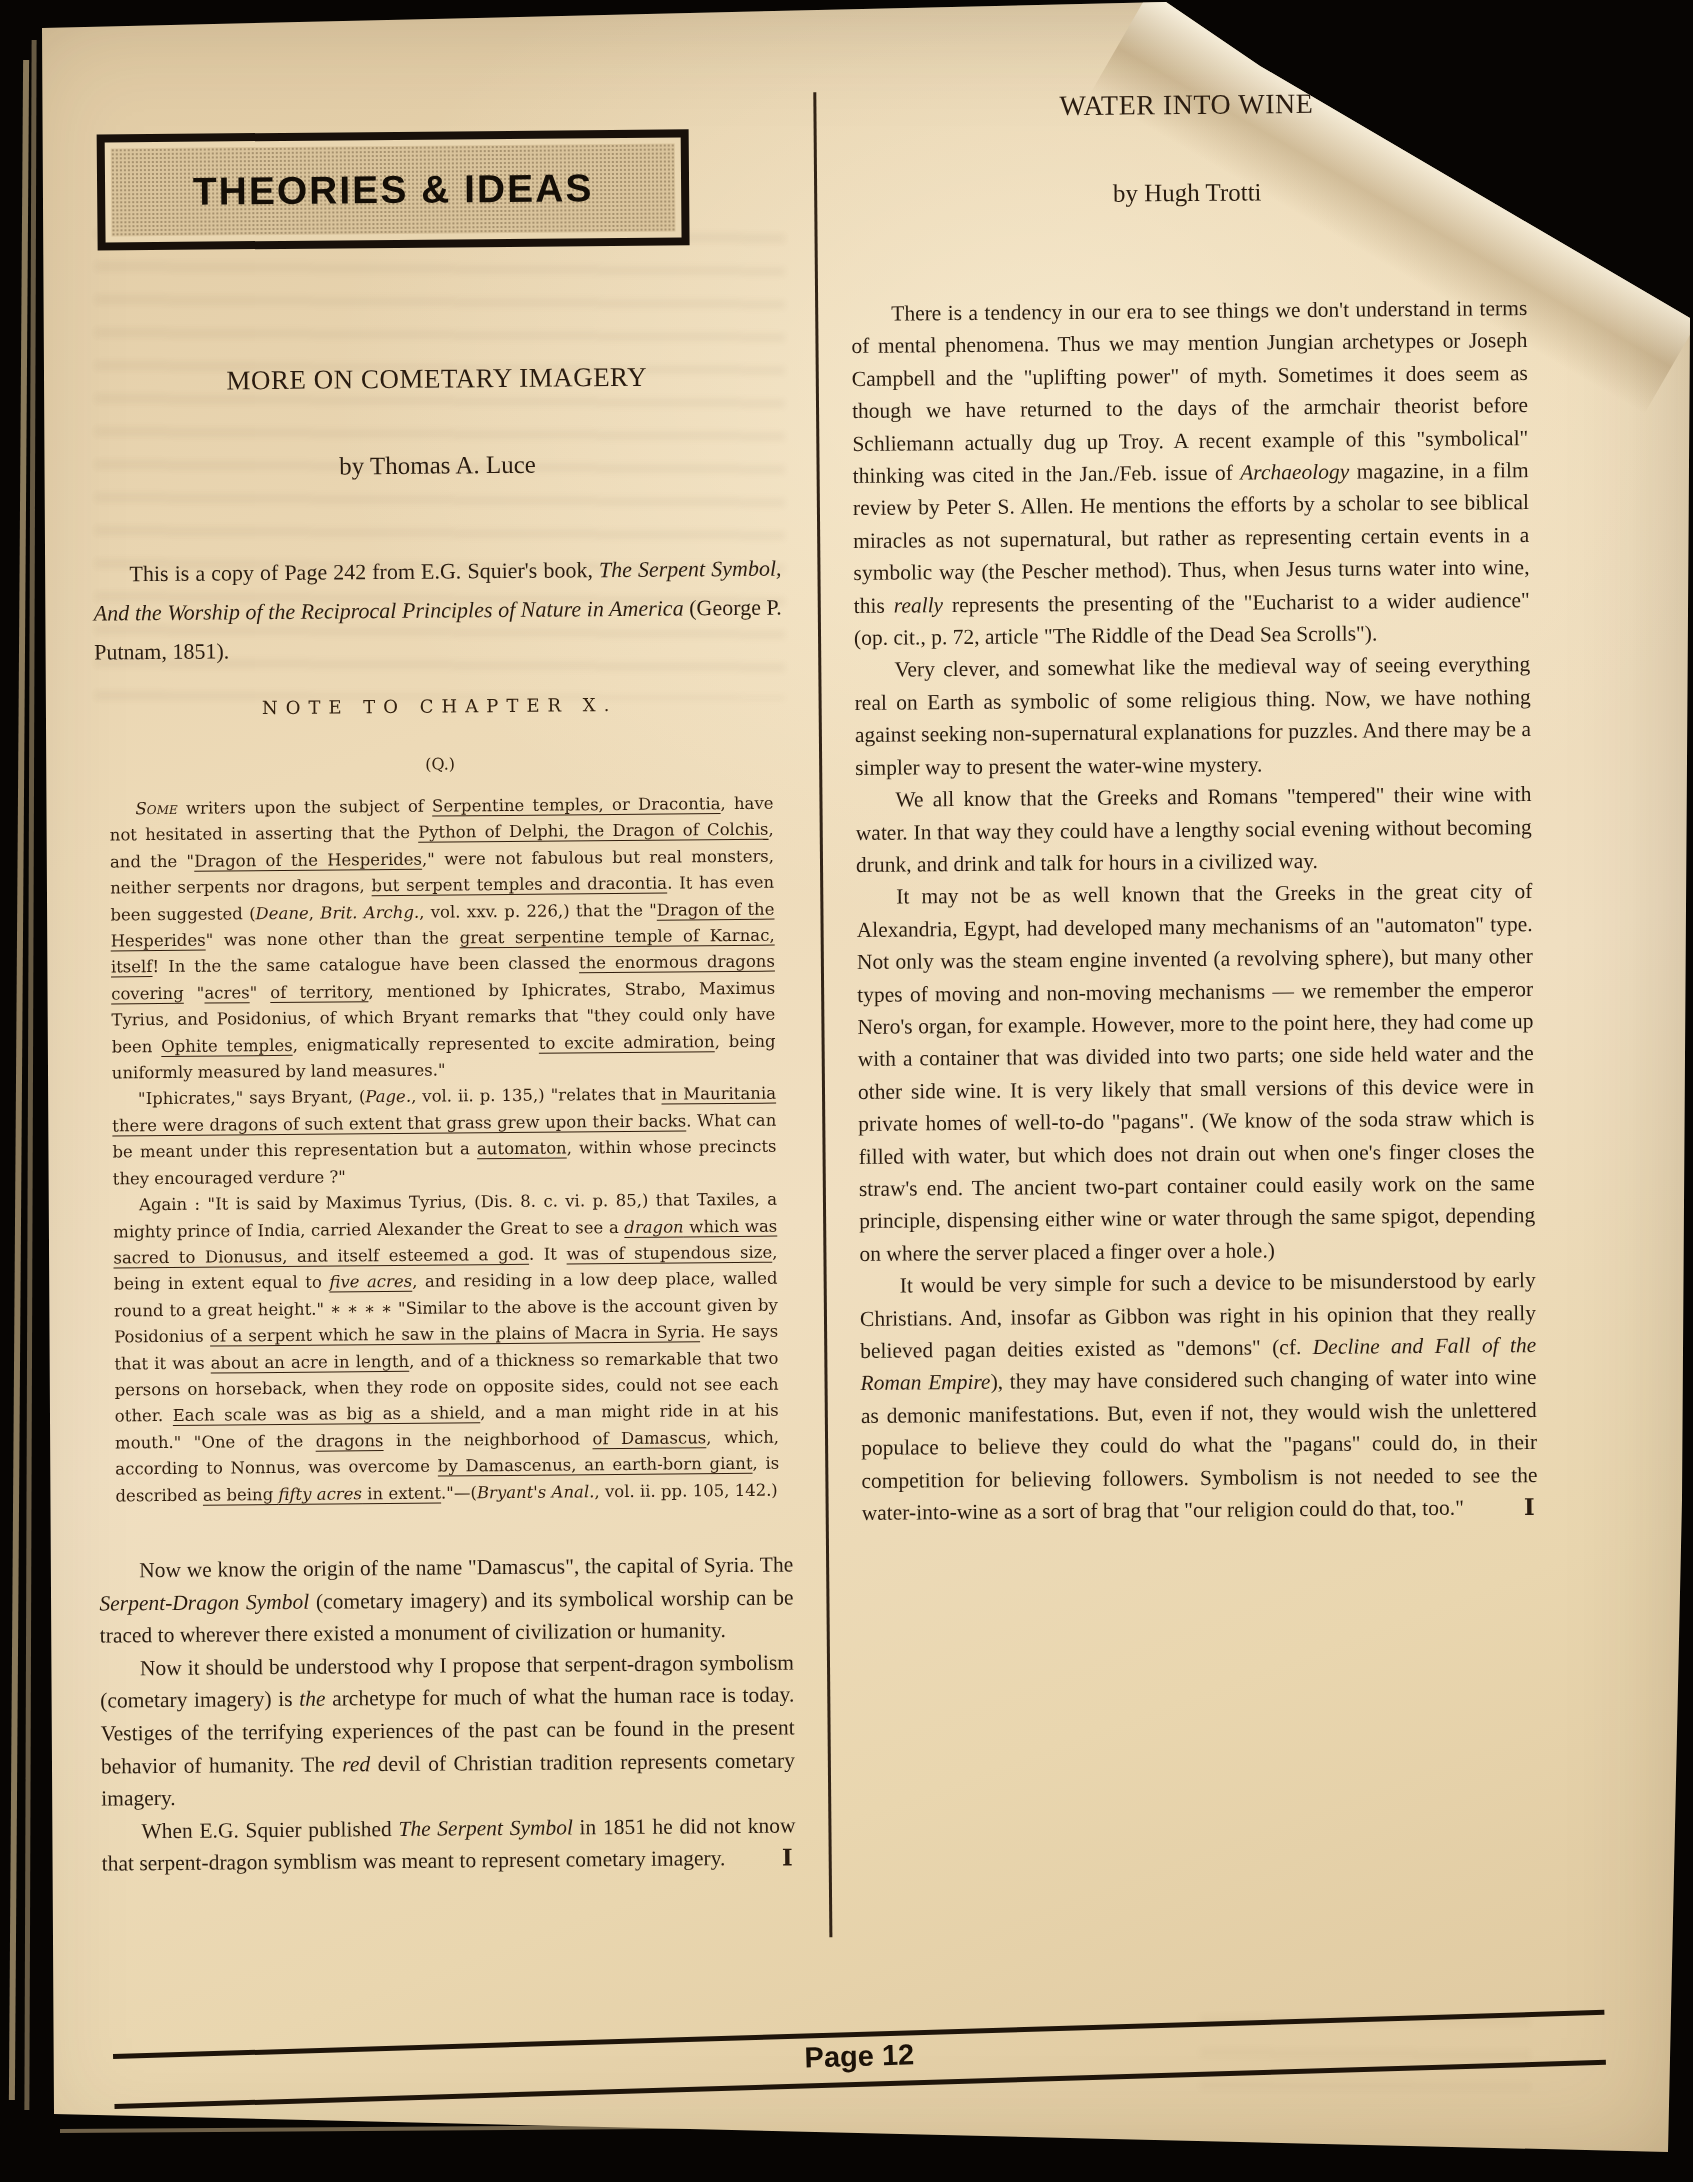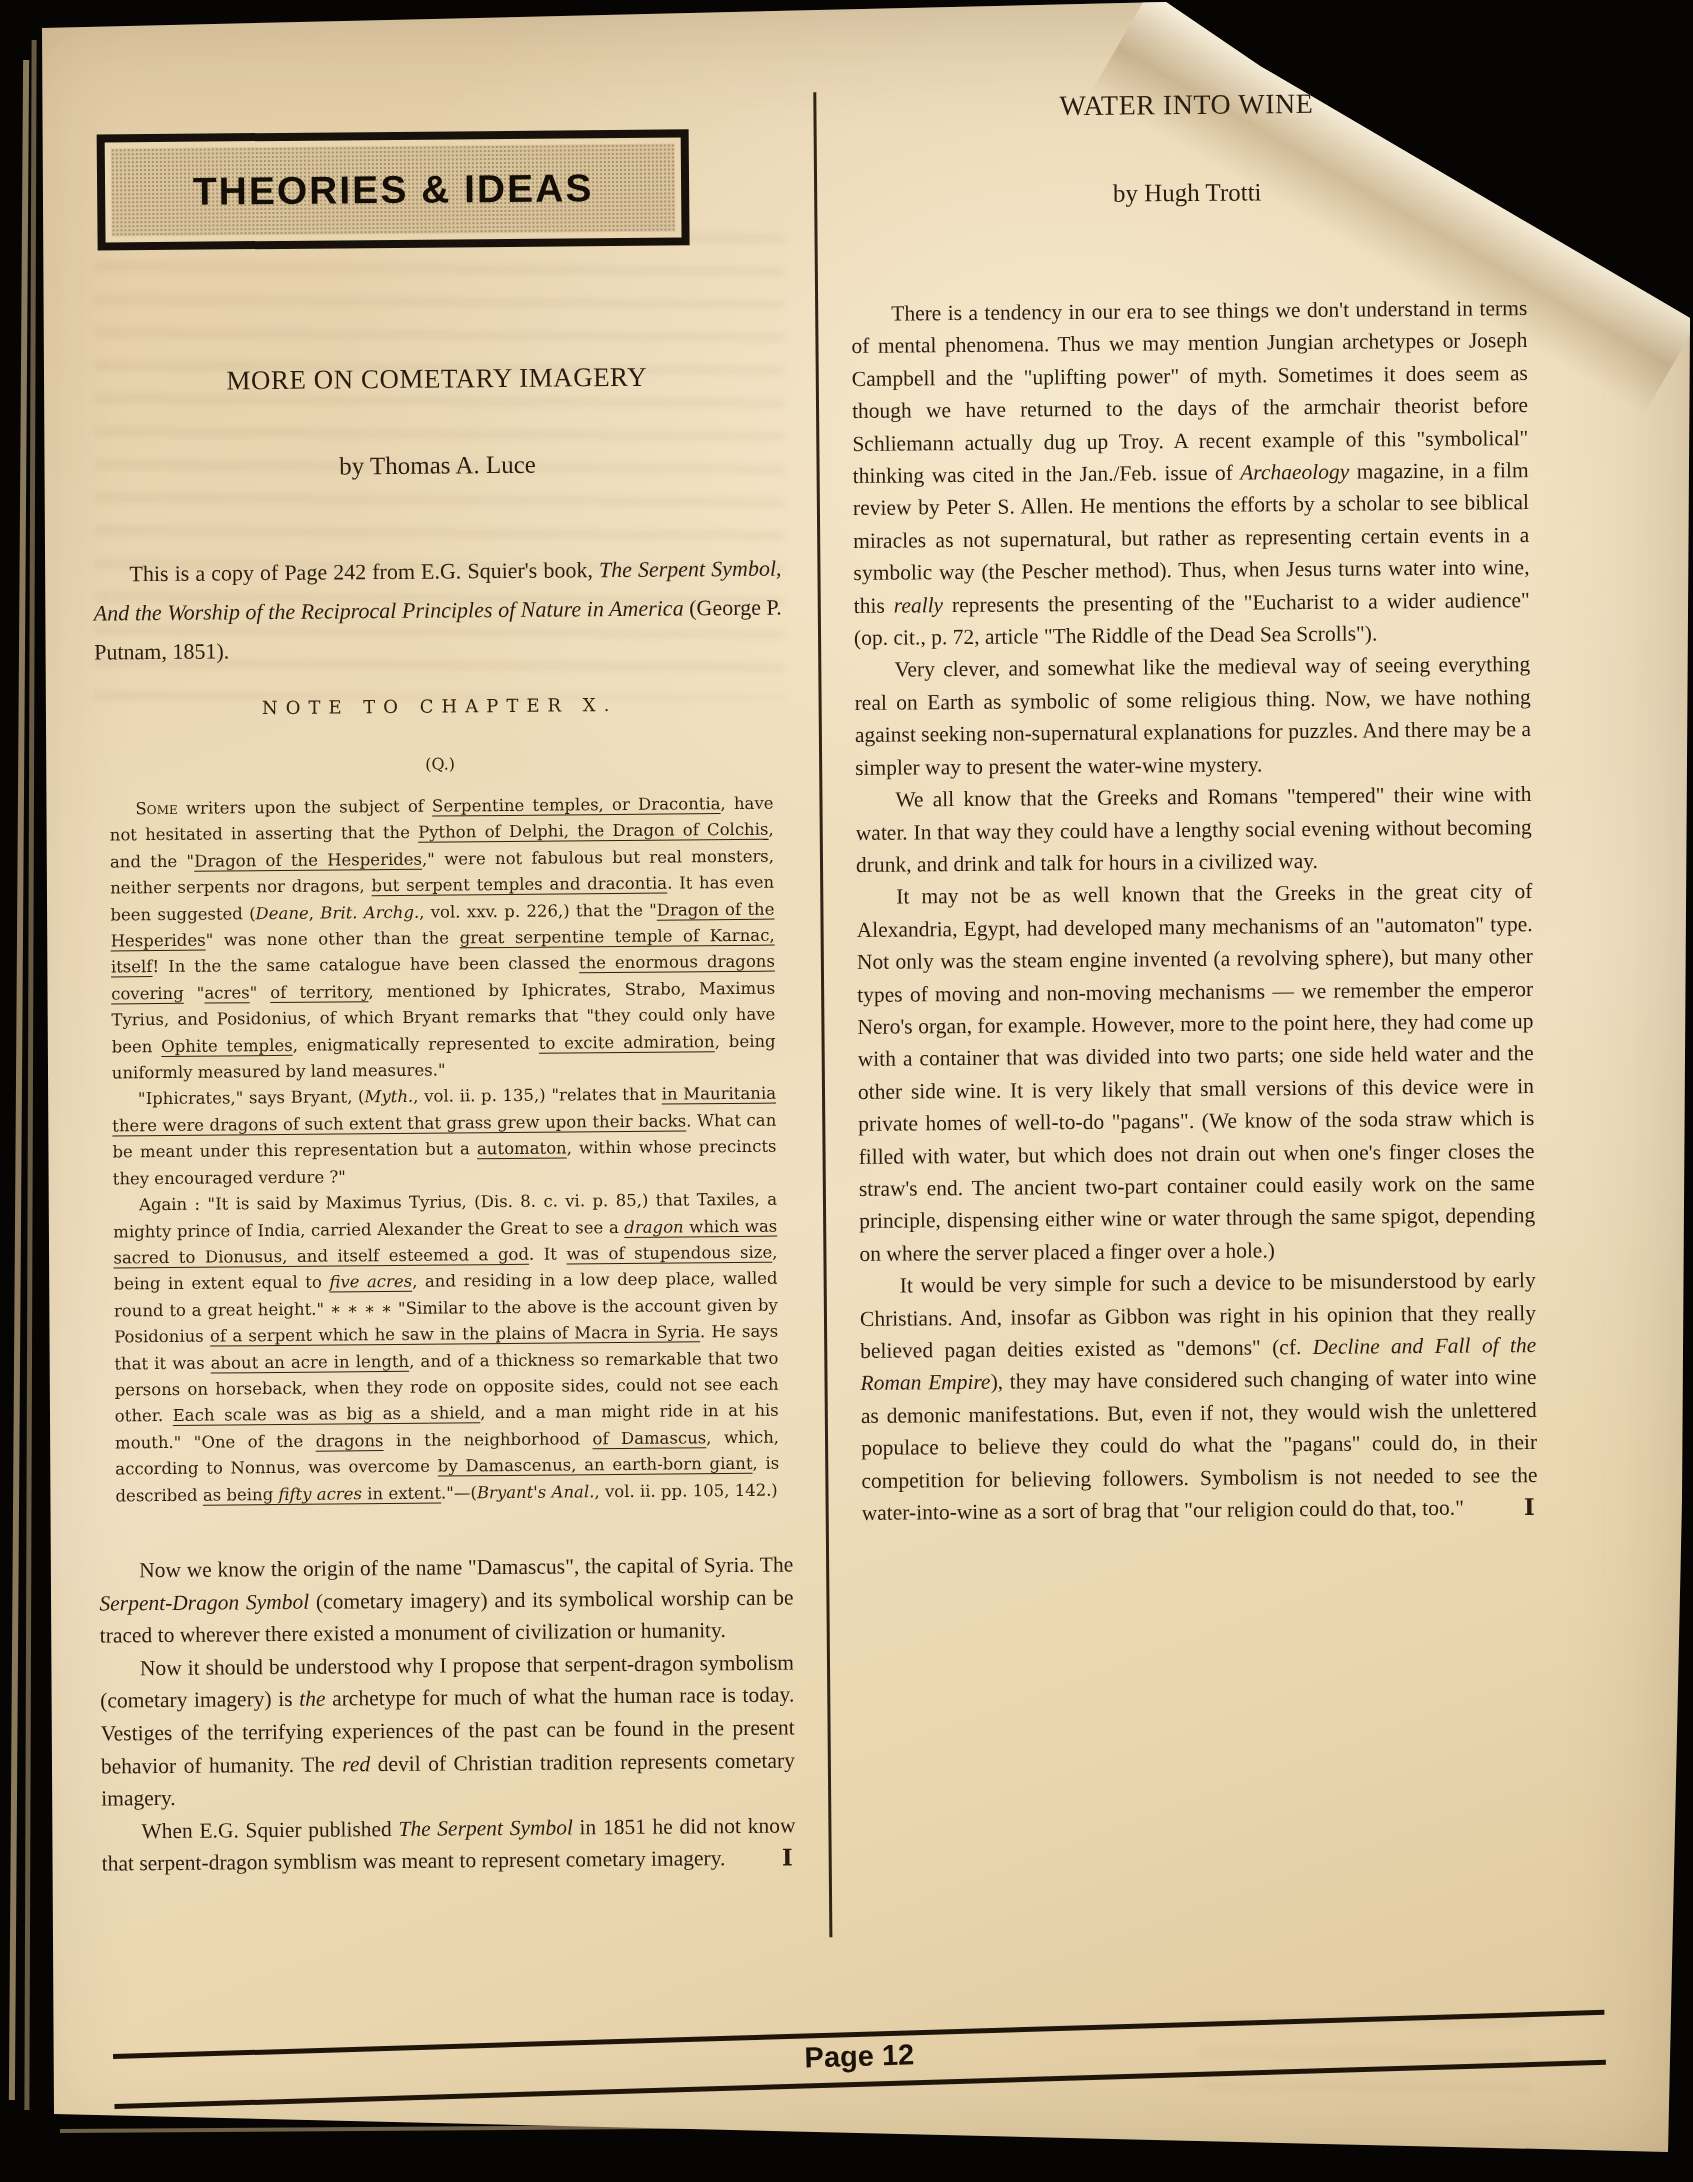"Some" .sc { font-style: none -> italic }
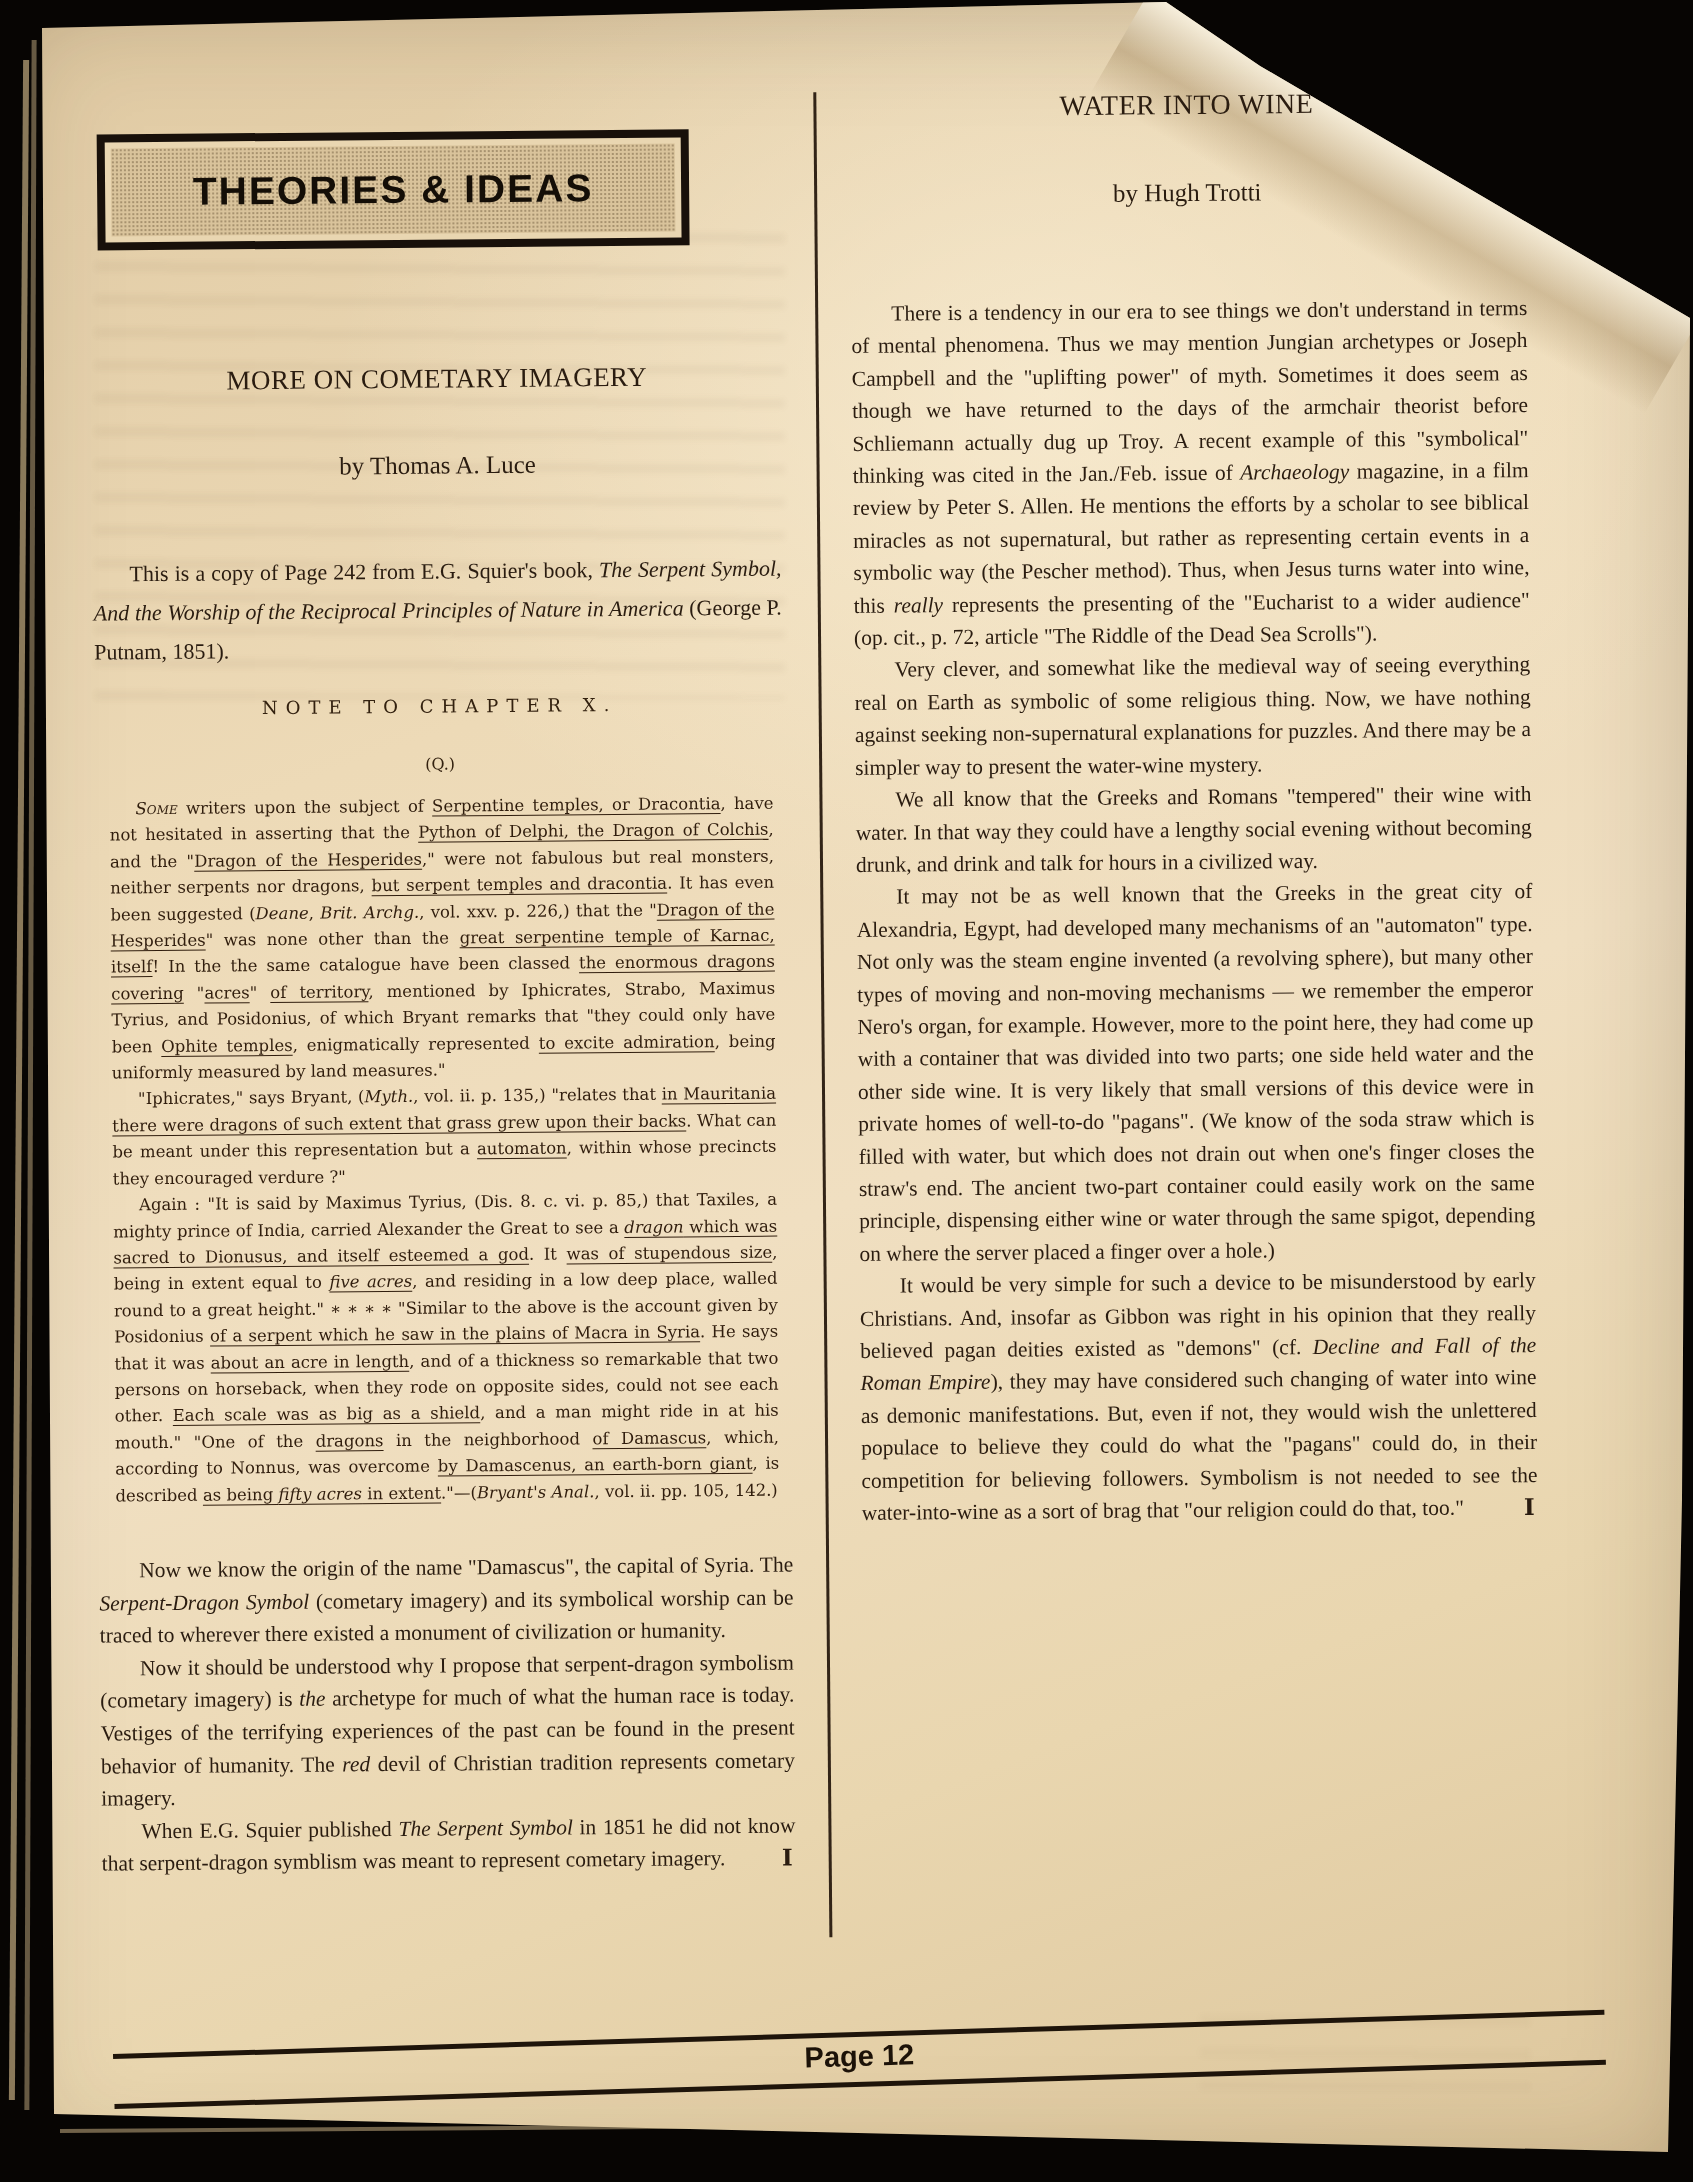"Myth." i { text: Myth -> Page }
